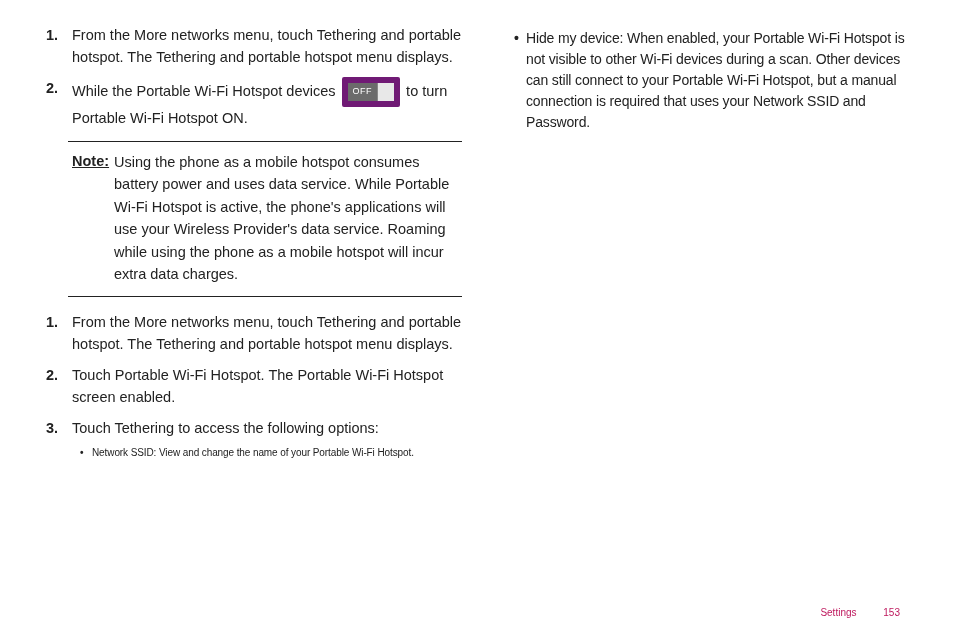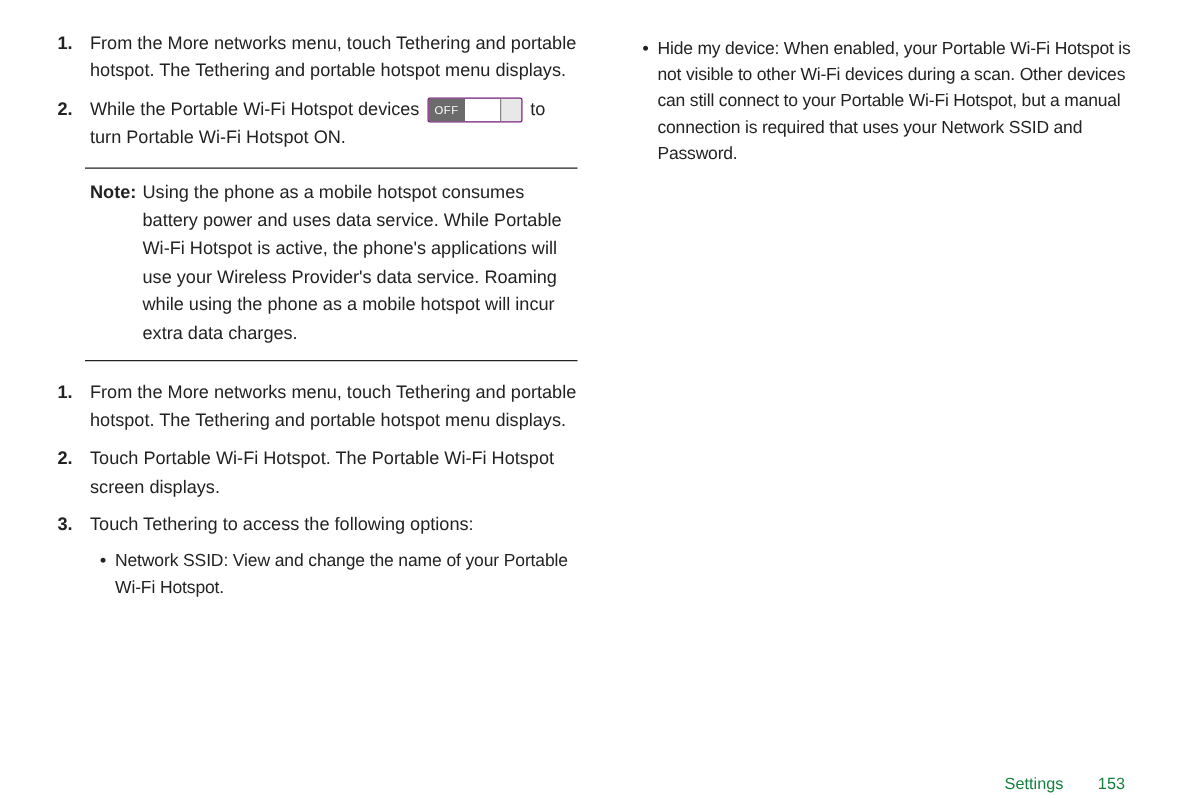"OFF" .slider-off { align-items: flex-start -> center; border: 1px solid #701a75 -> 6px solid #701a75; gap: 28px -> none }
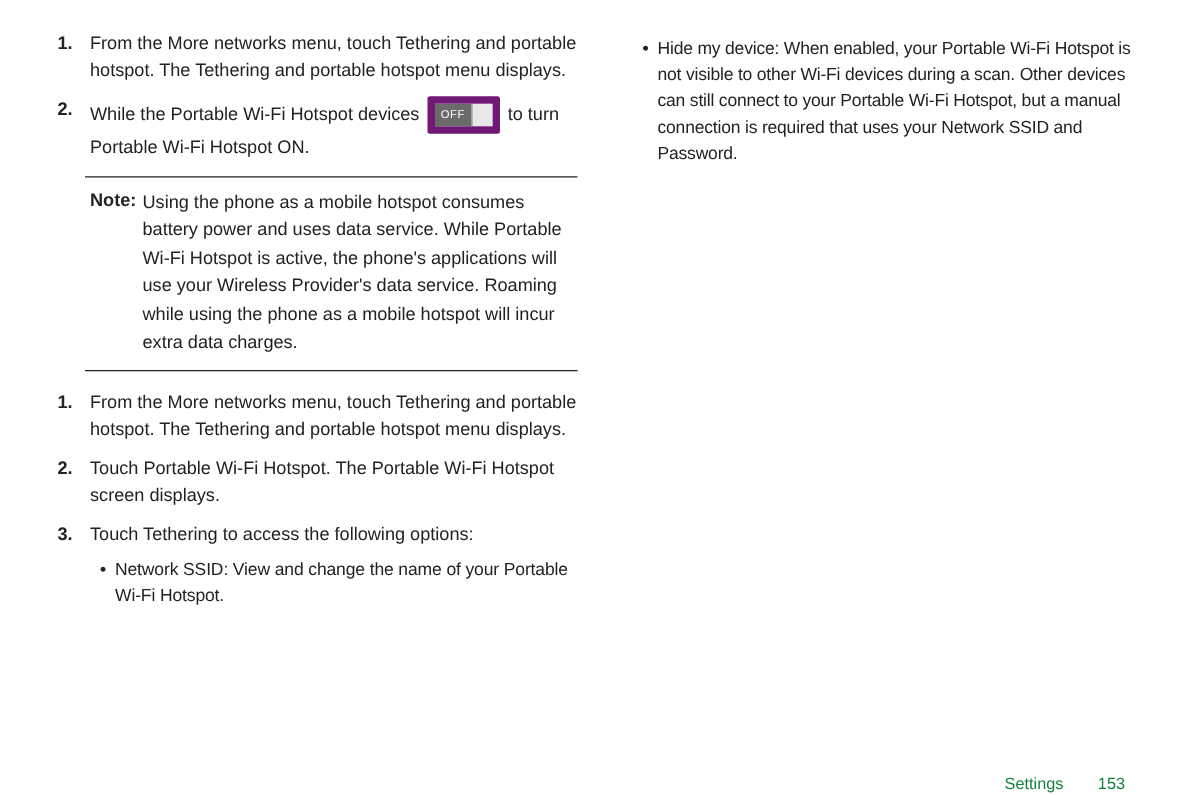"Note:" .note-block .note-label { text-decoration: none -> underline }
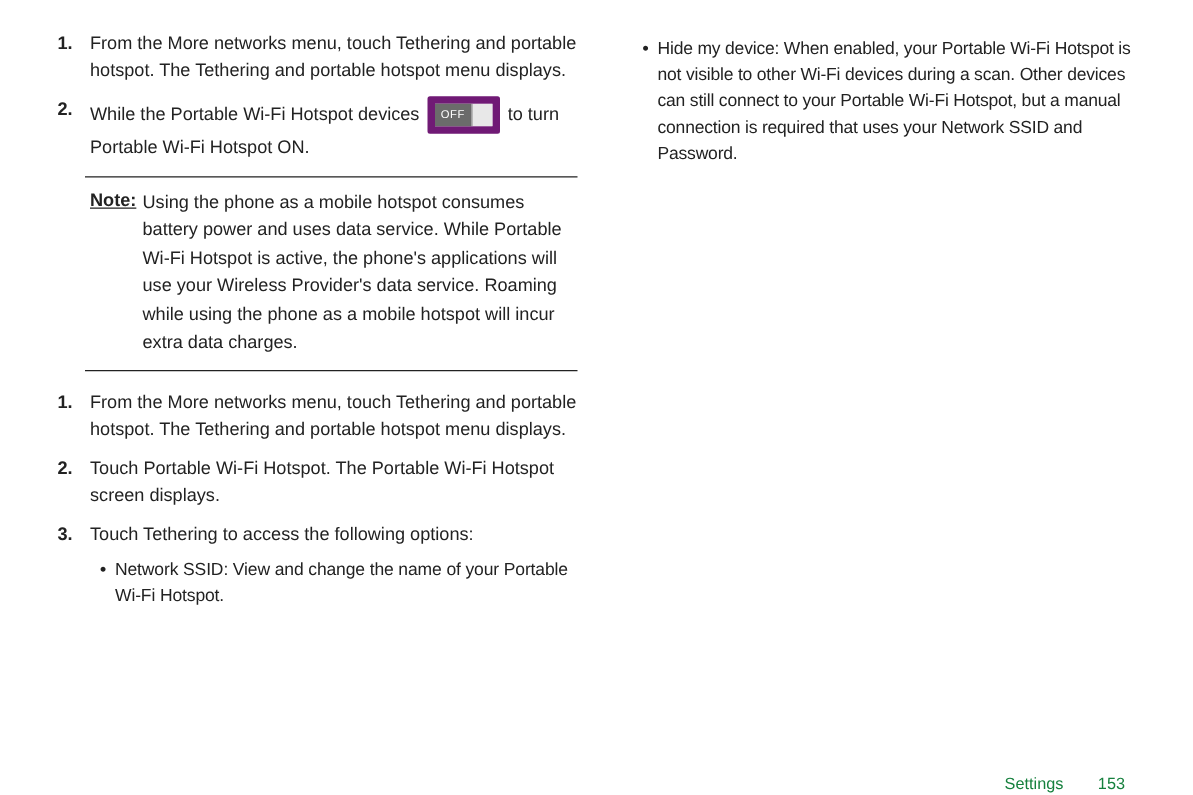"screen displays." span { text: displays -> enabled }
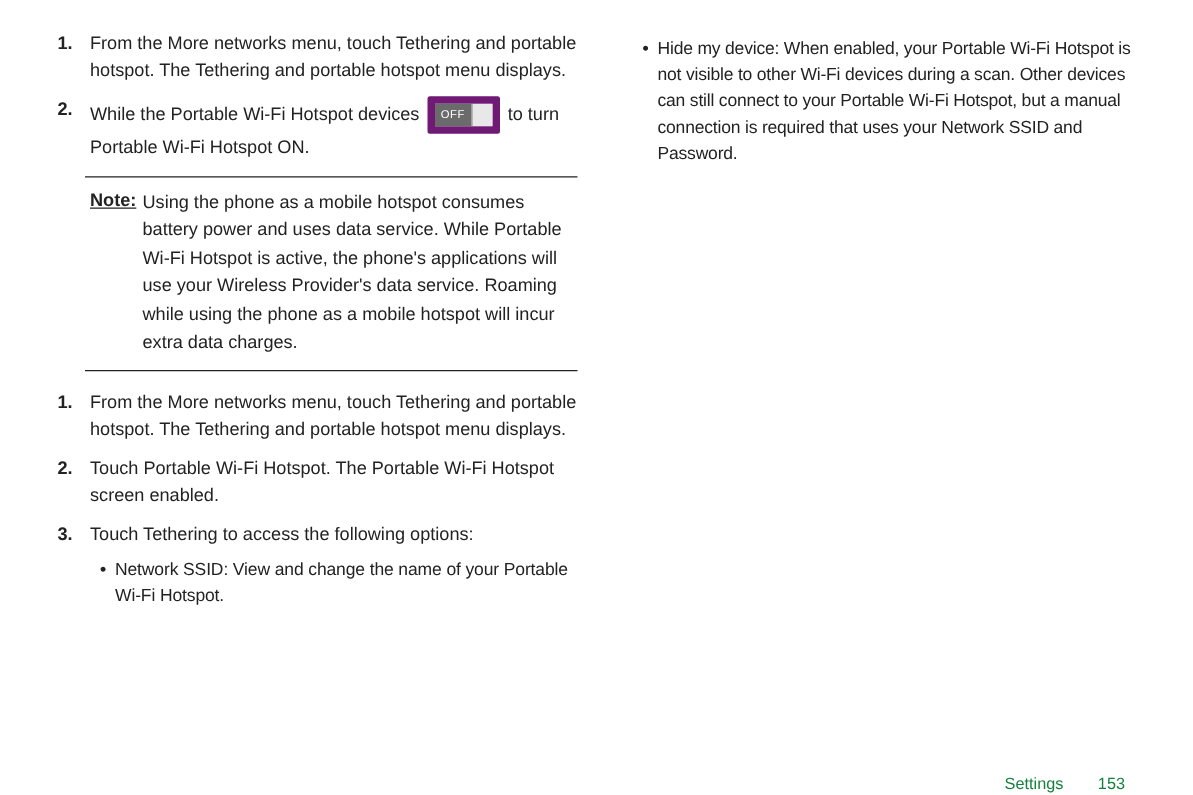"Network SSID: View and change" ul.bullets > li { font-size: 14px -> 10px }
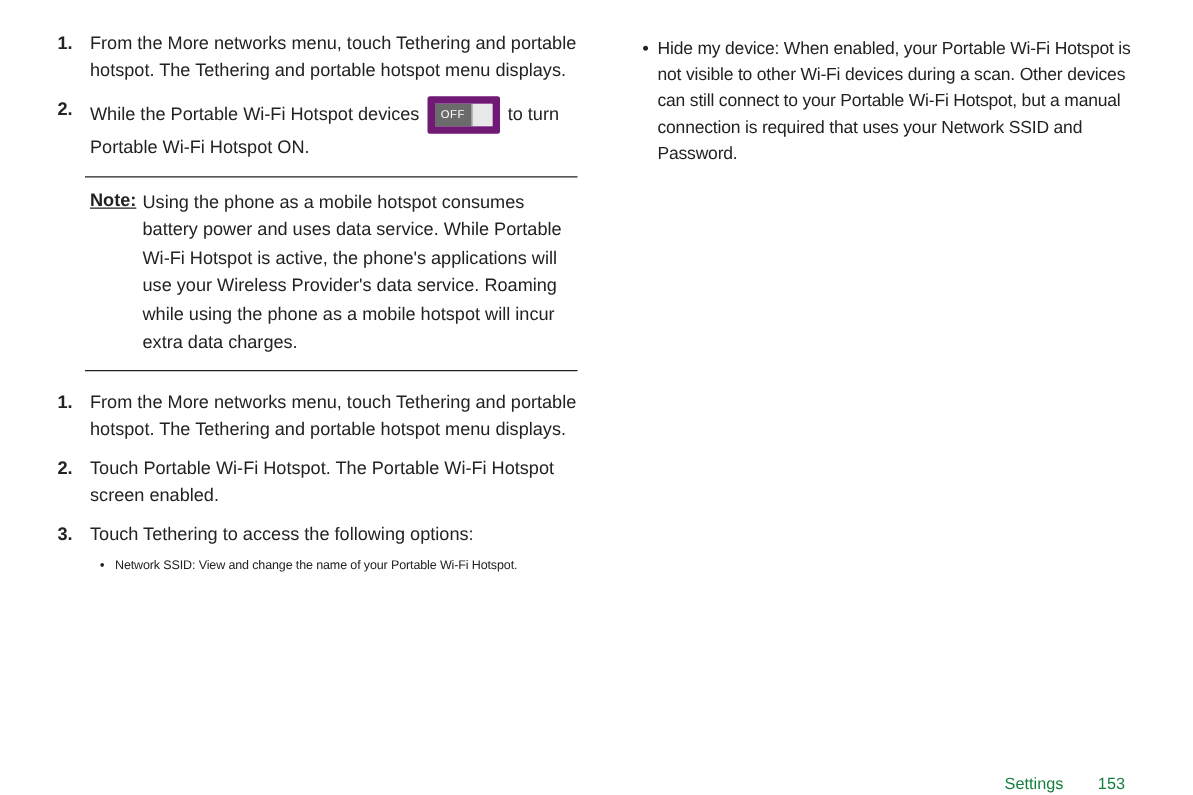"Settings 153" .footer { bottom: 2px -> 18px; color: #15803d -> #be185d; font-size: 13px -> 10px }
